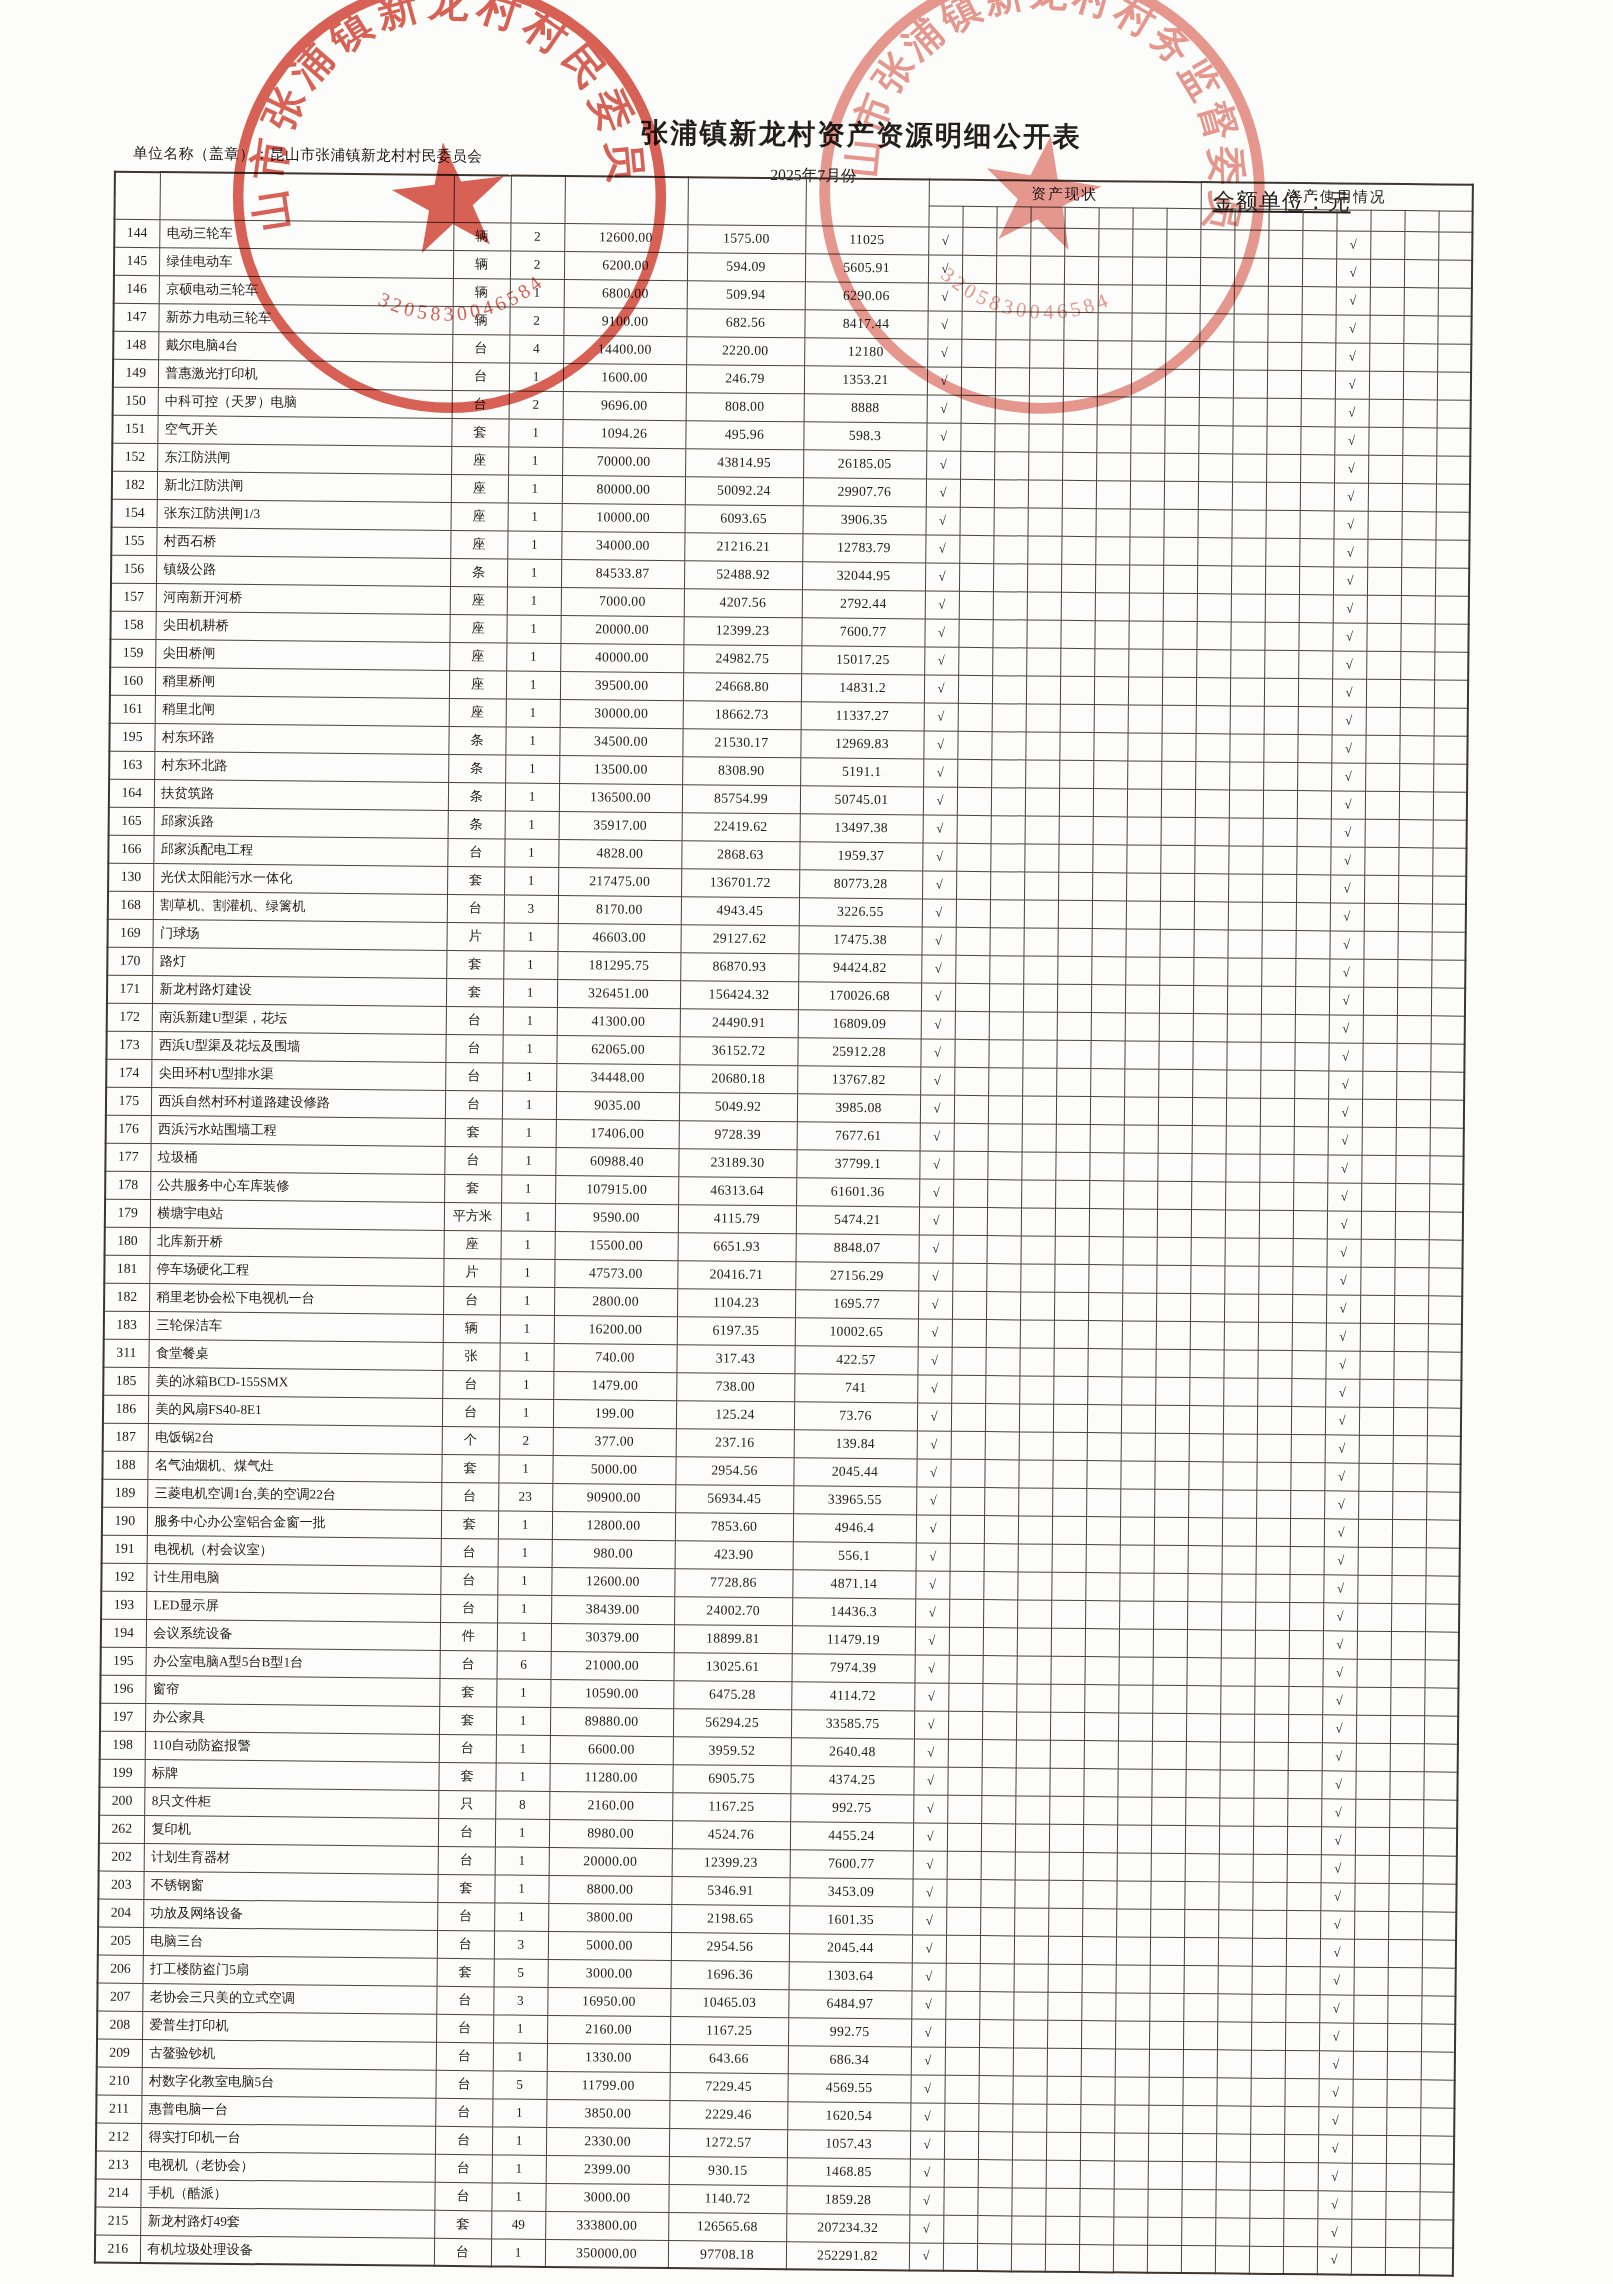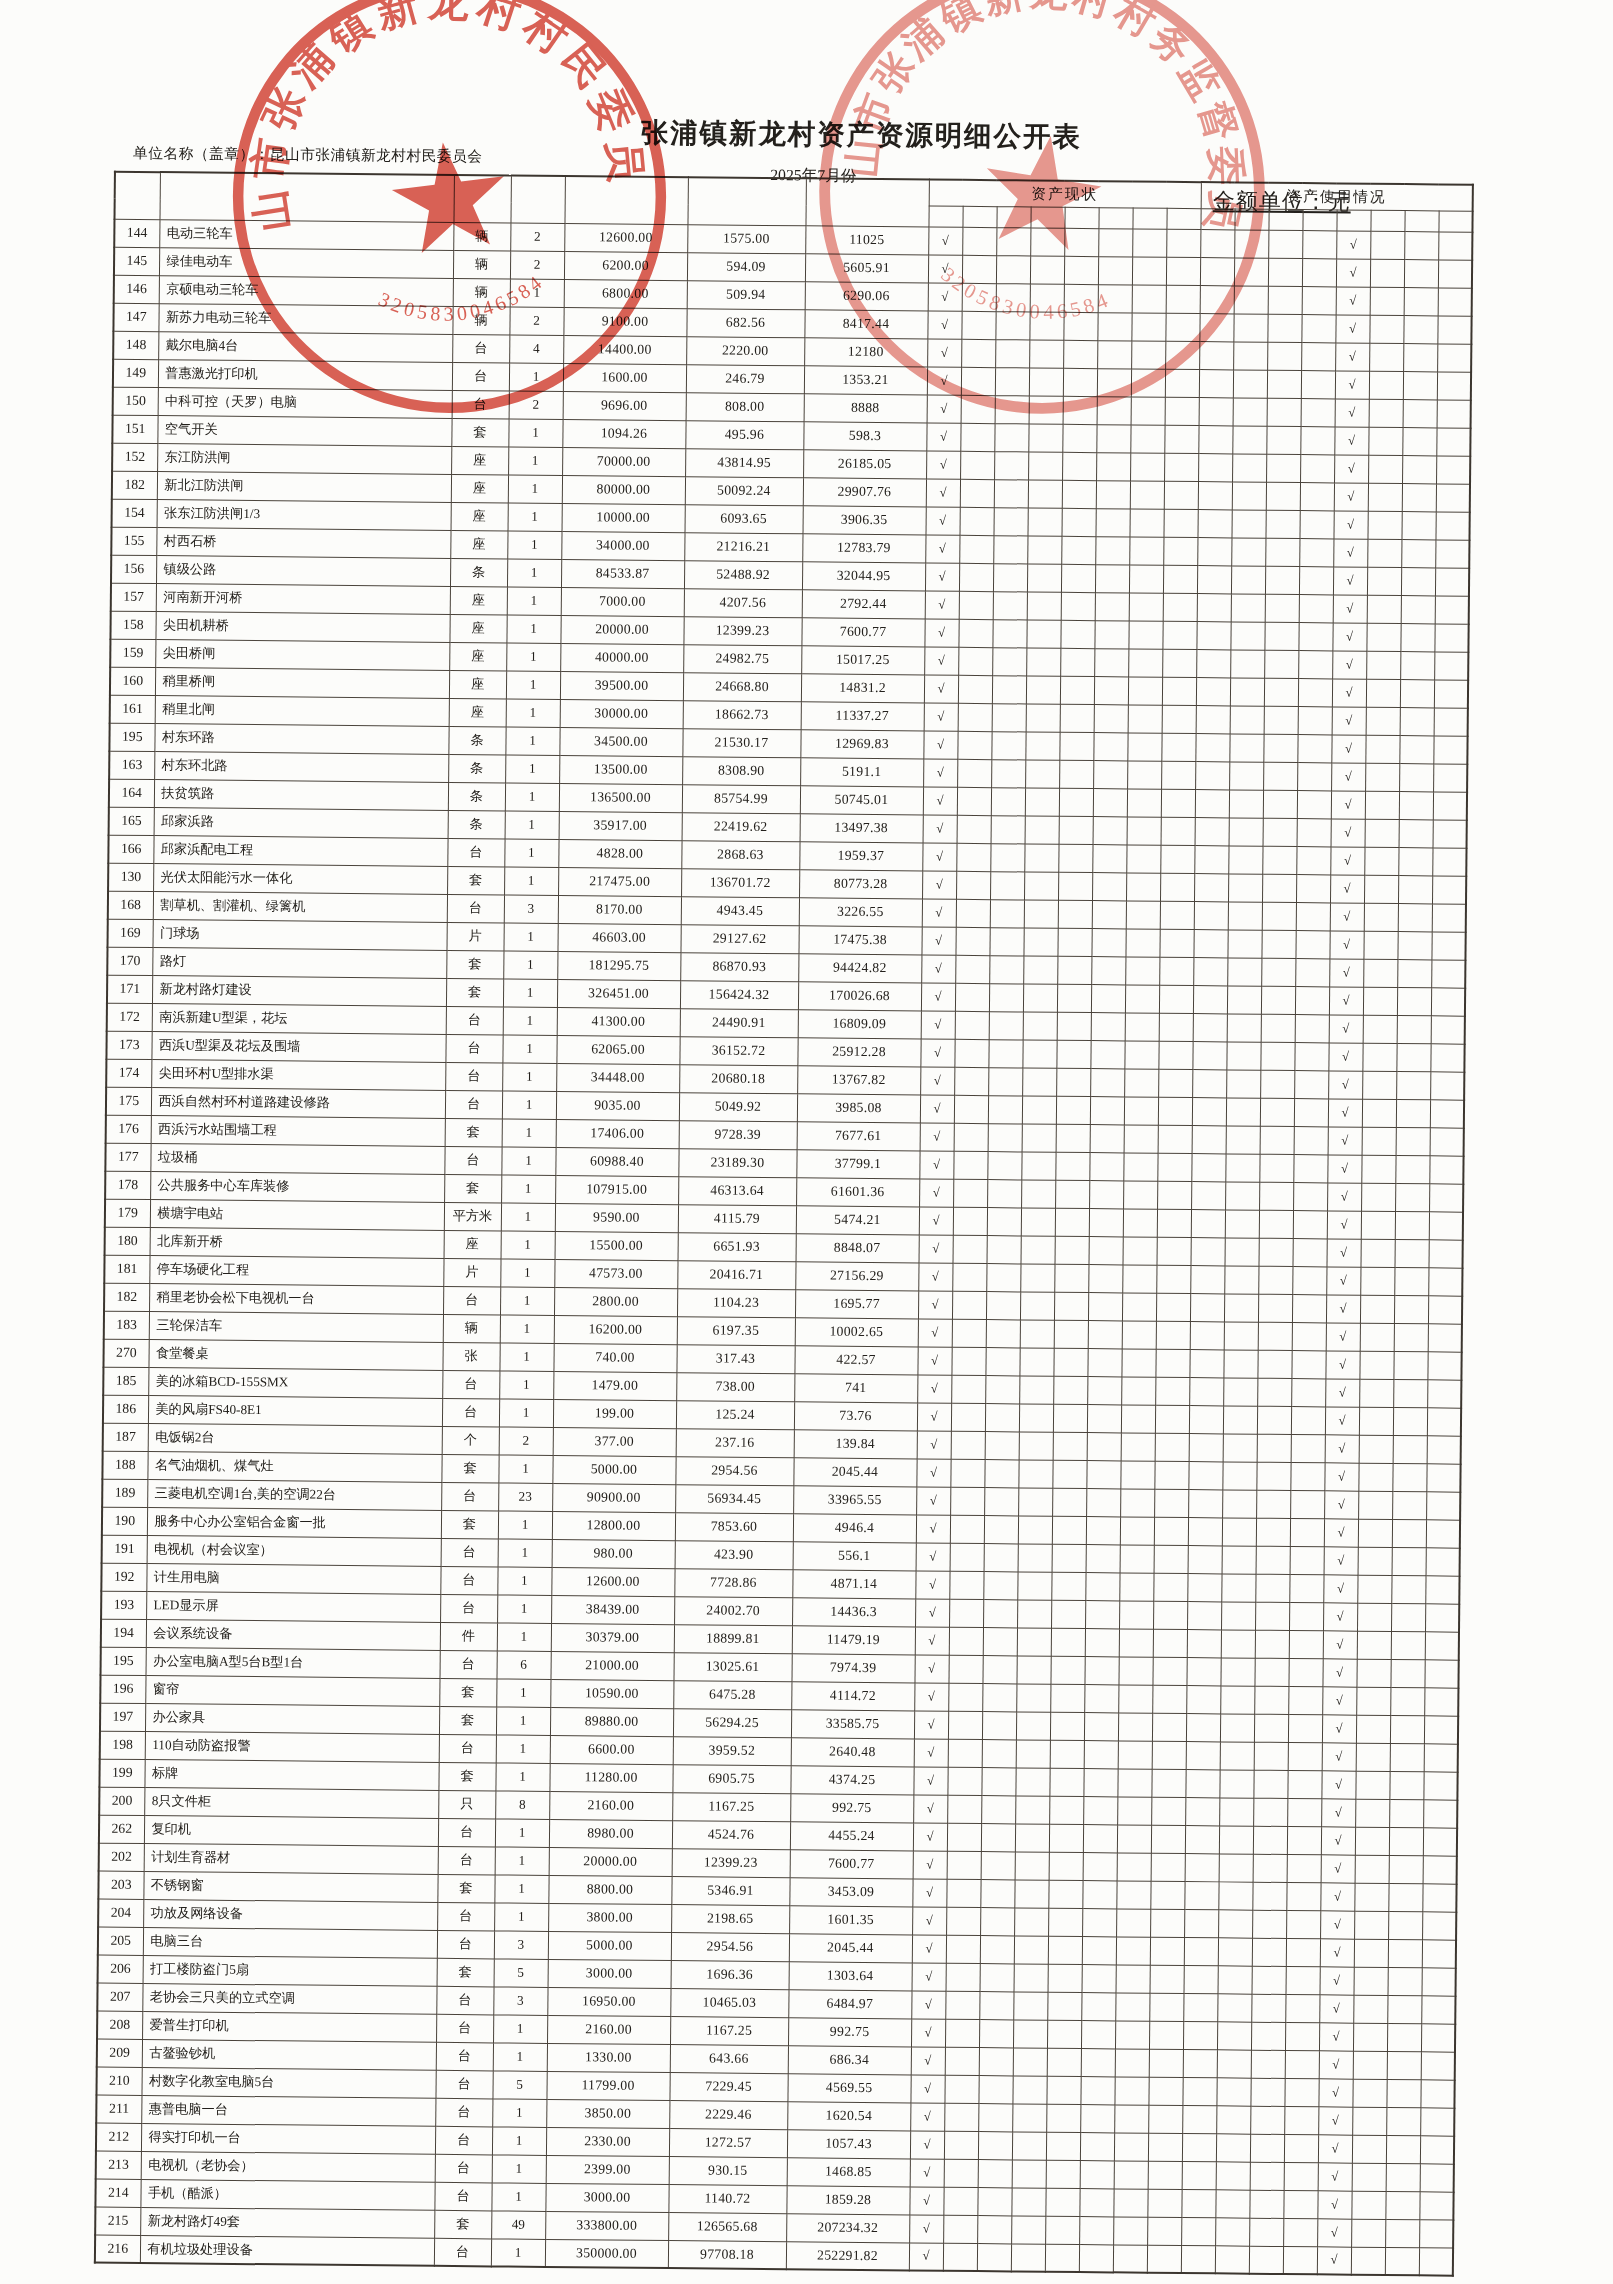"270" td.c-num { text: 270 -> 311 }
